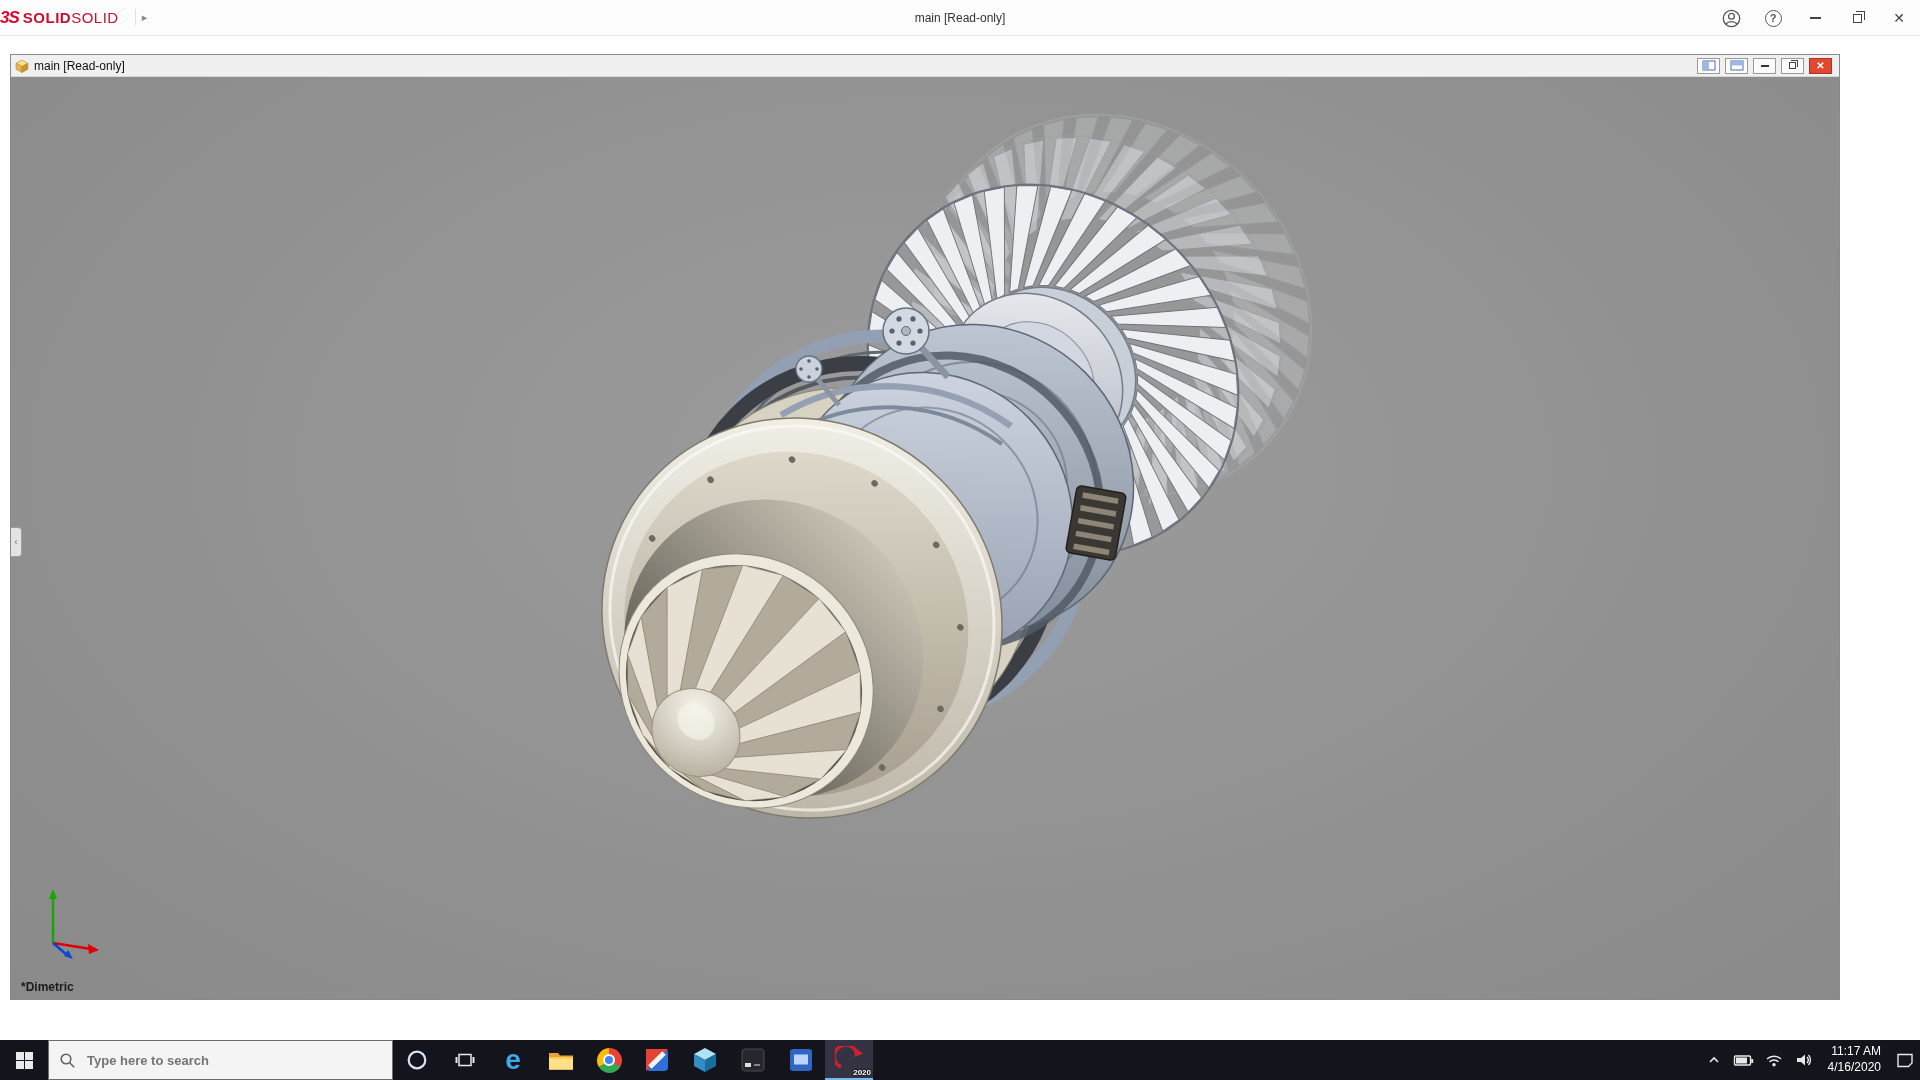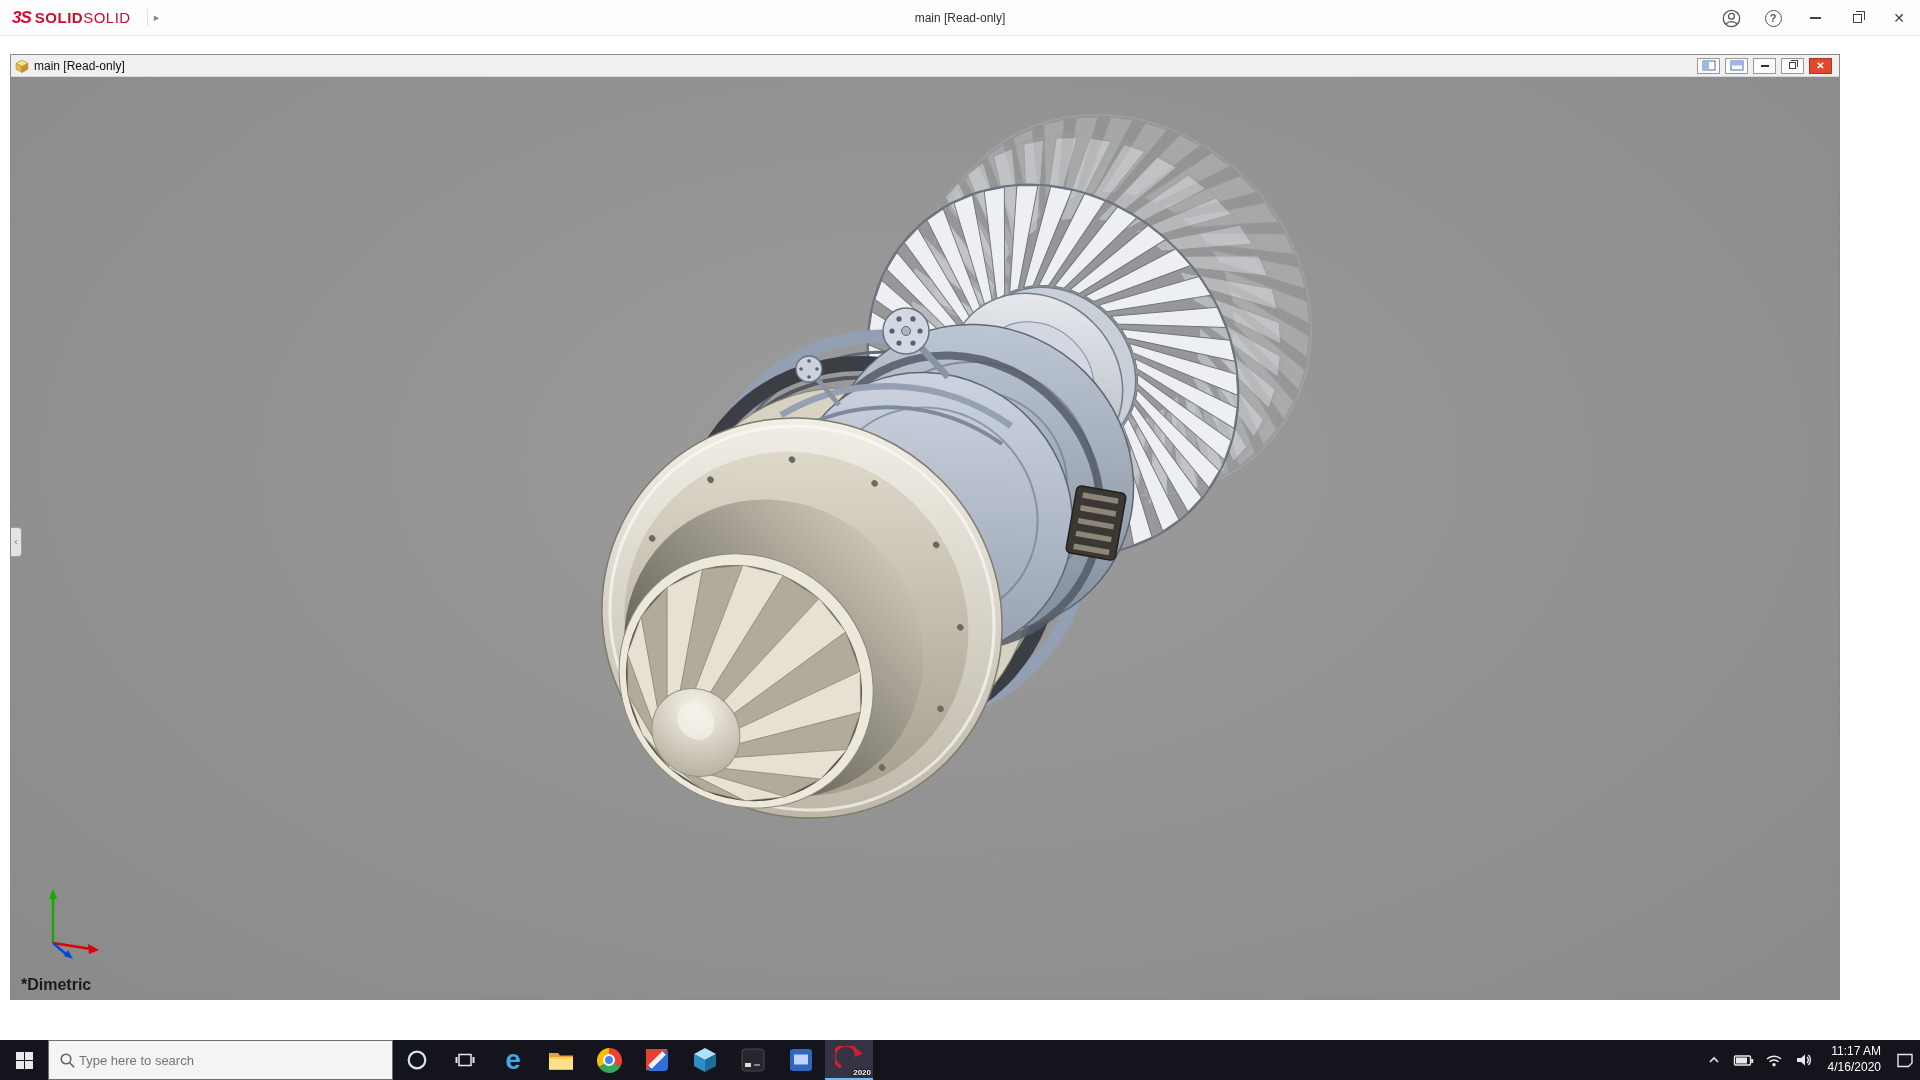"3S" .logo-wrap { padding-left: 12px -> none }
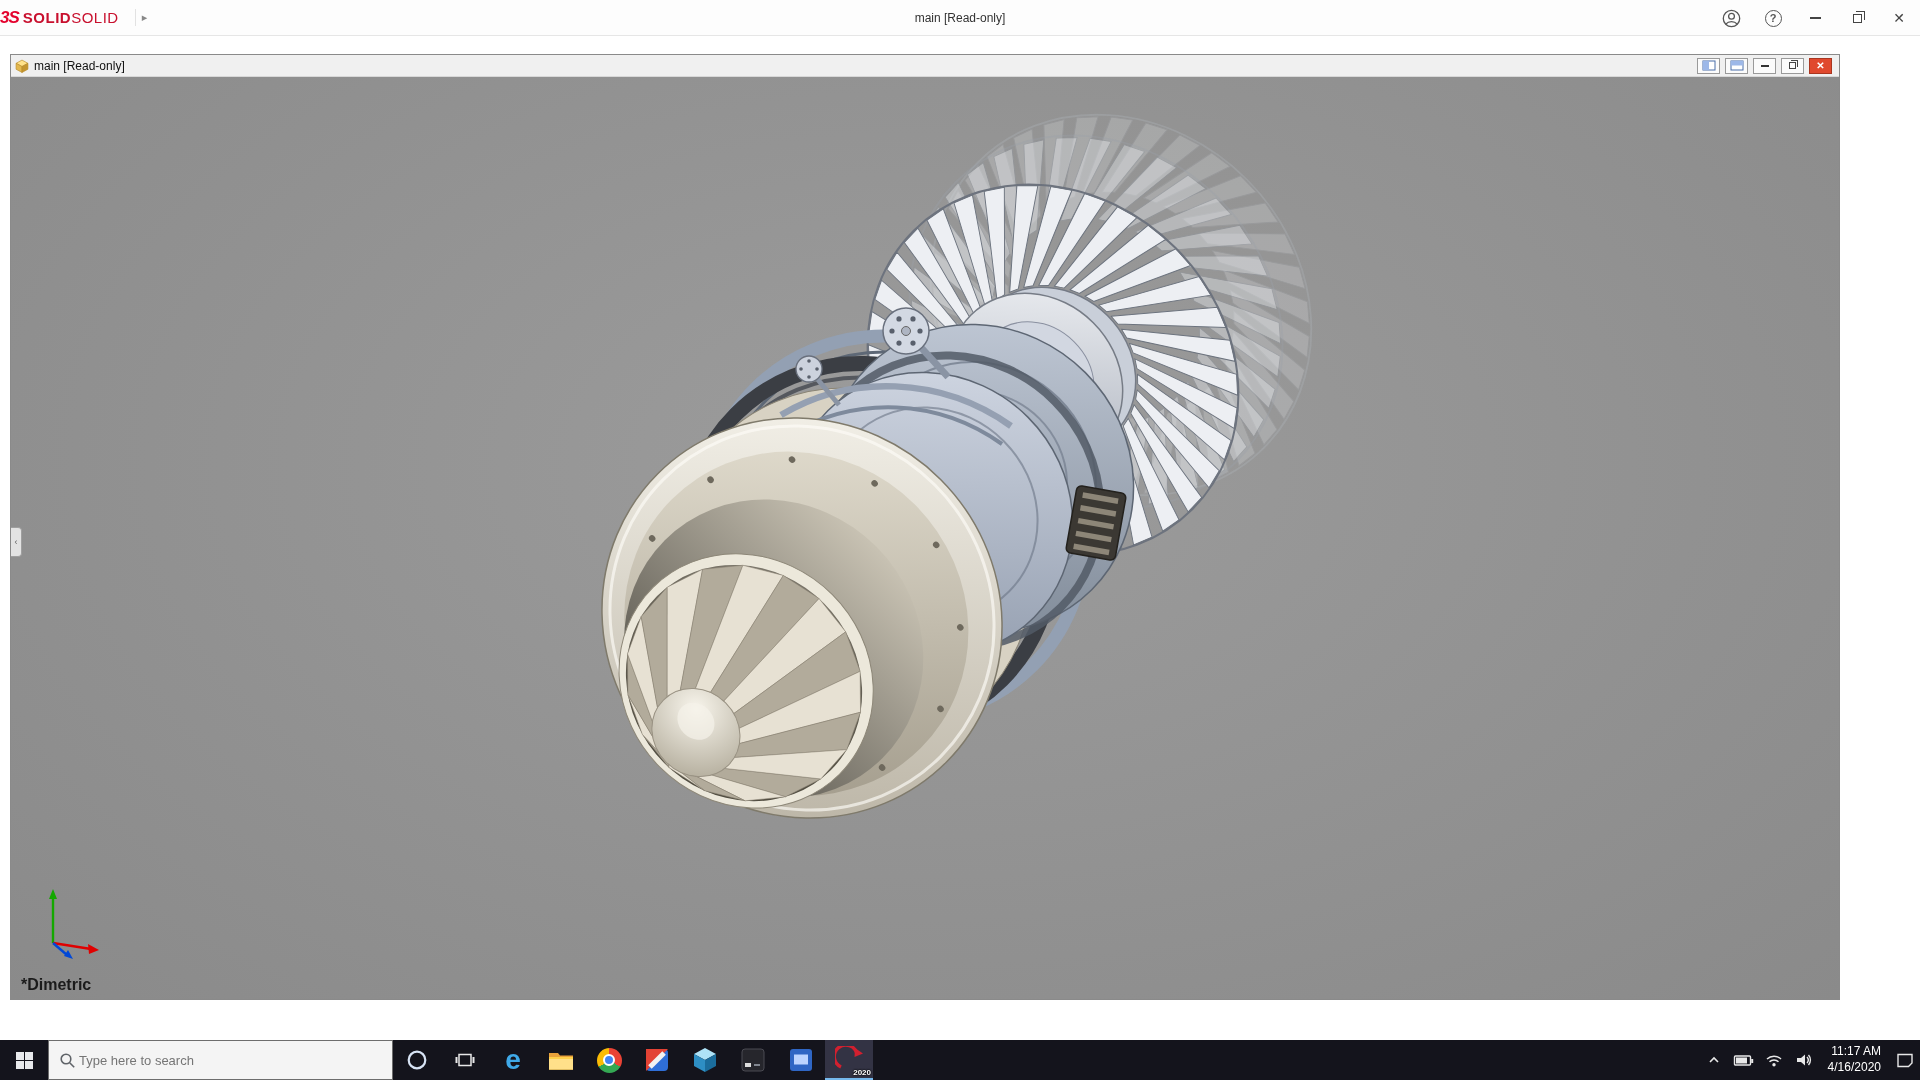"*Dimetric" .view-label { font-size: 16px -> 12px }
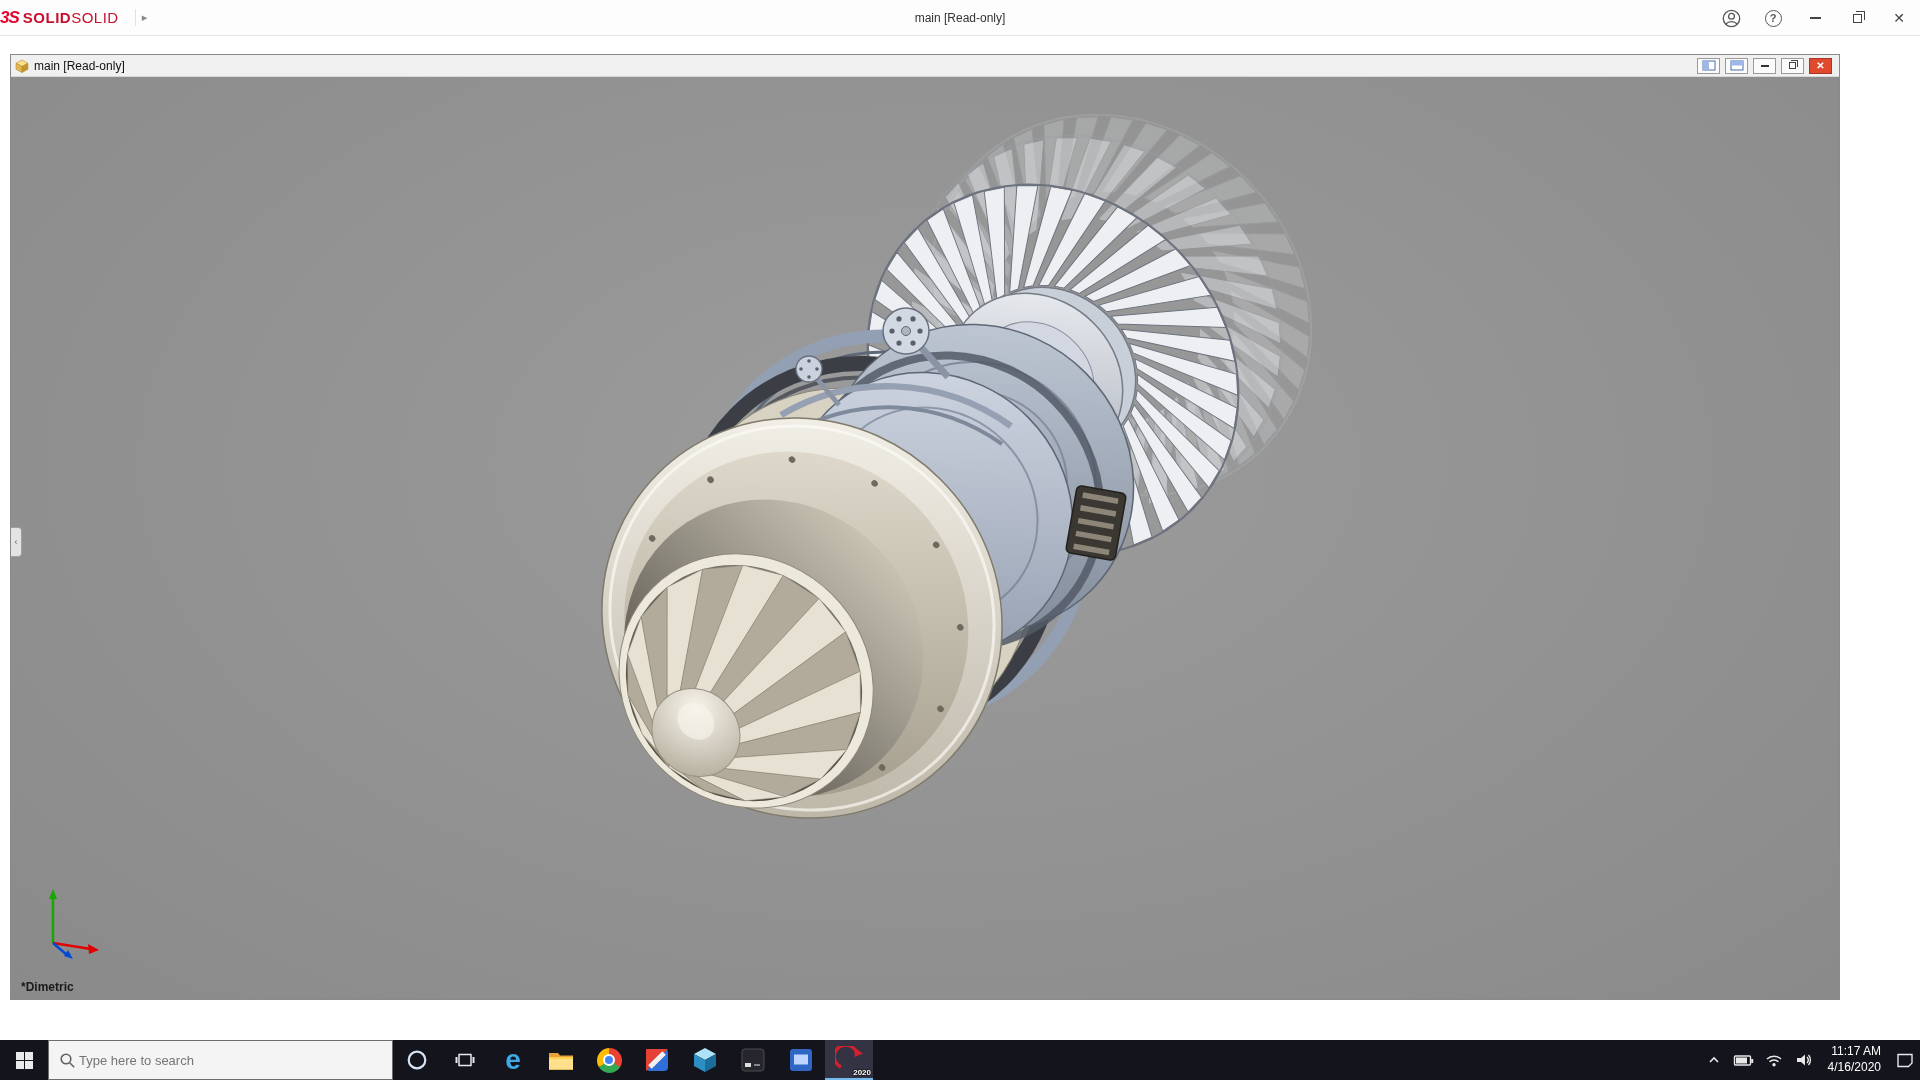"Type here to search" .search-box input { font-weight: none -> bold; padding-left: 30px -> 38px }
